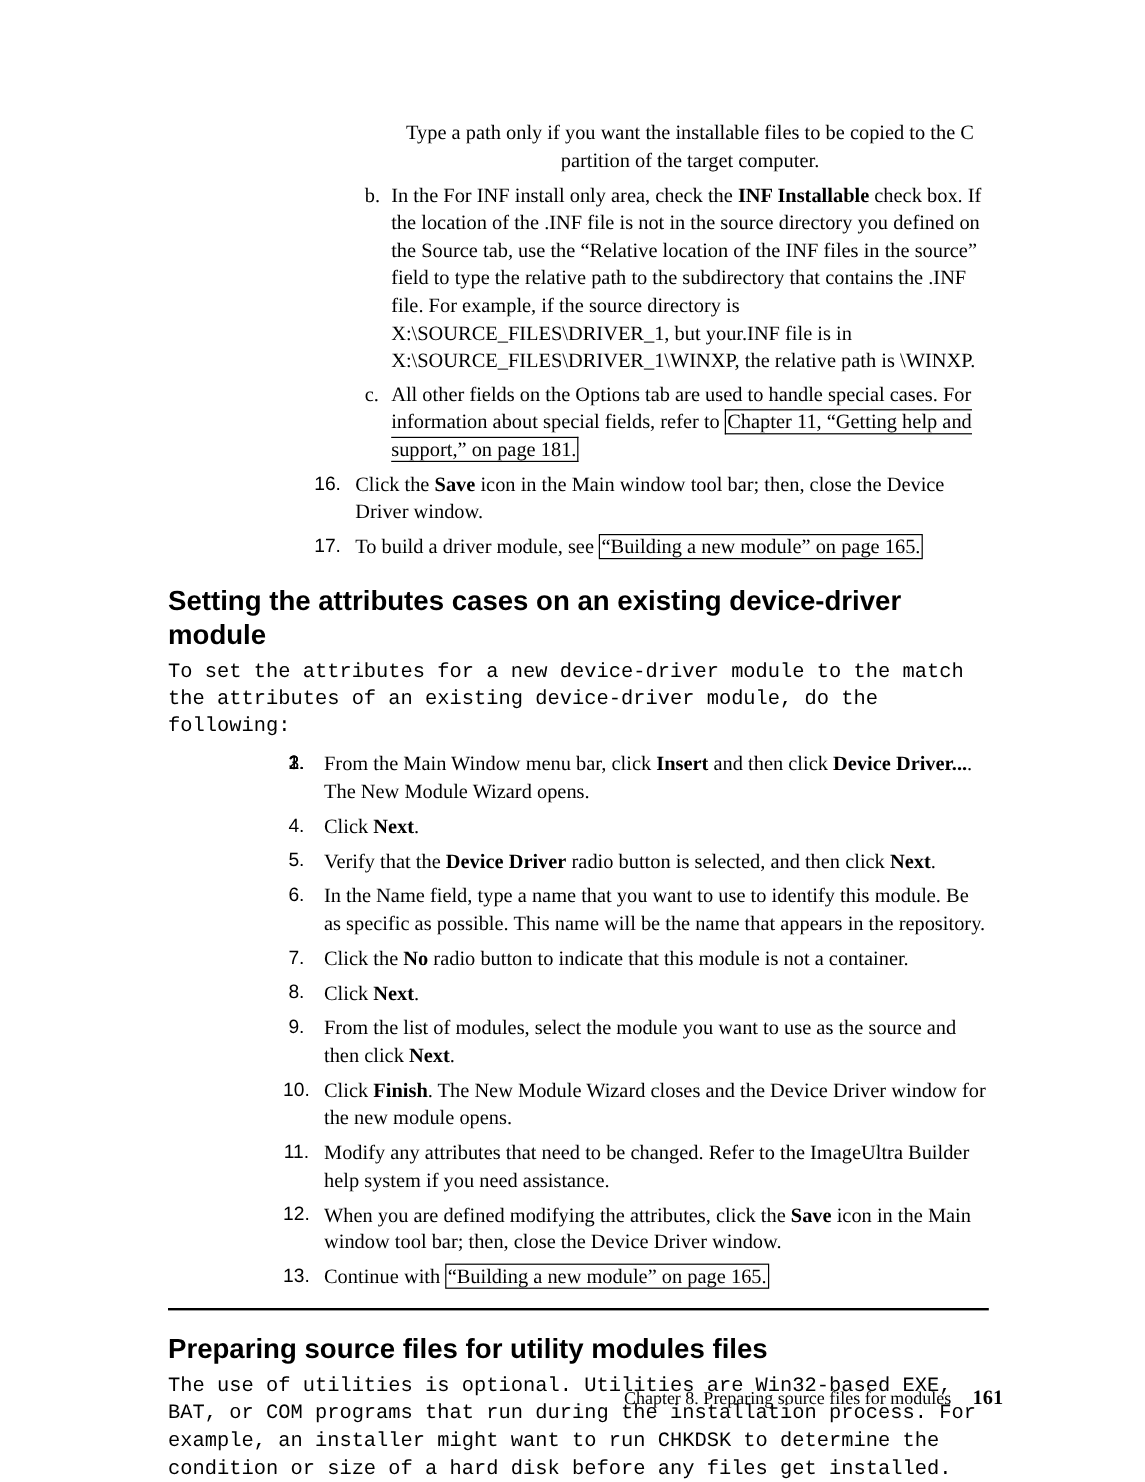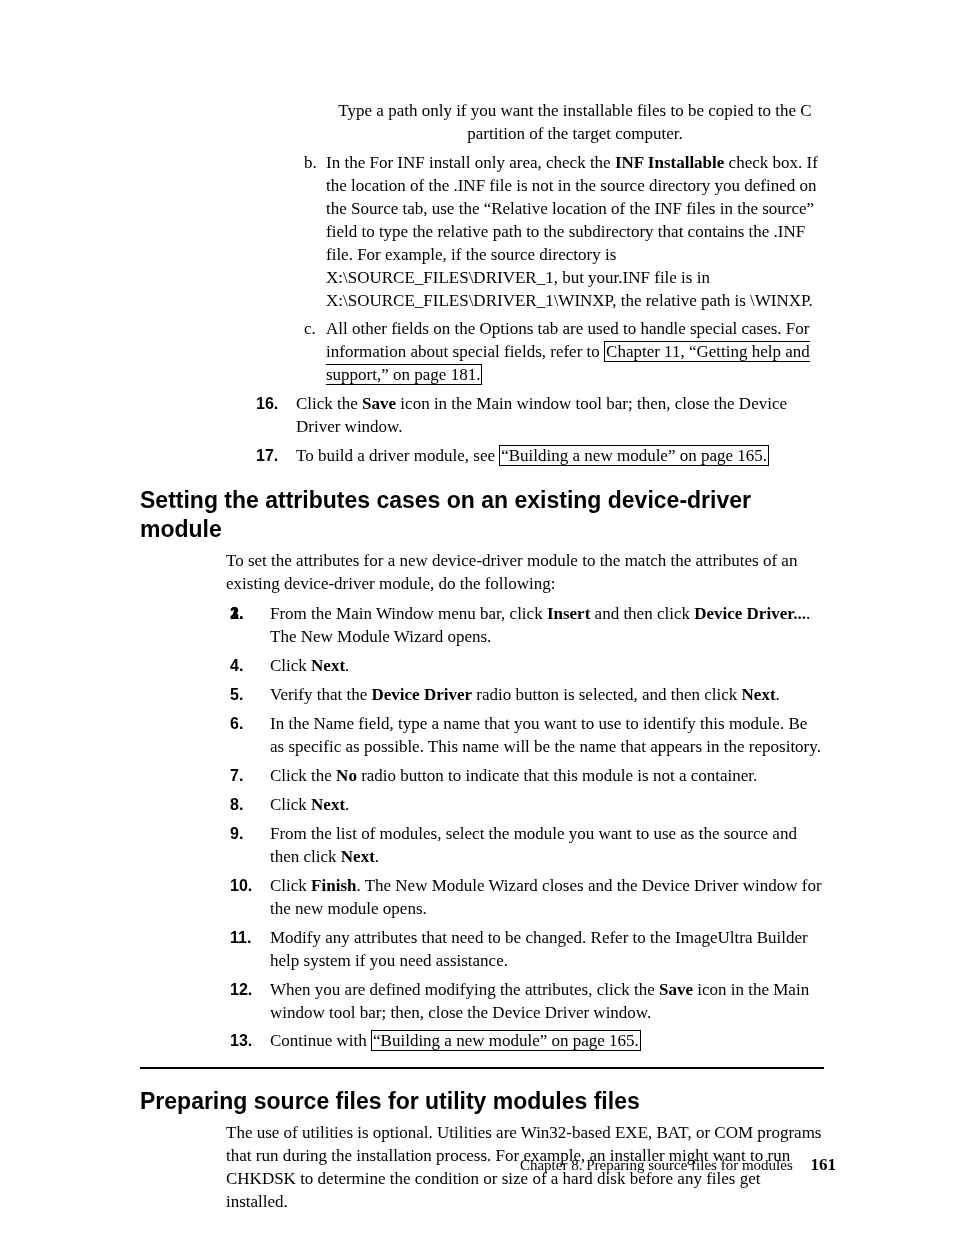"16." .ol-num { font-weight: bold -> normal; text-align: left -> center }
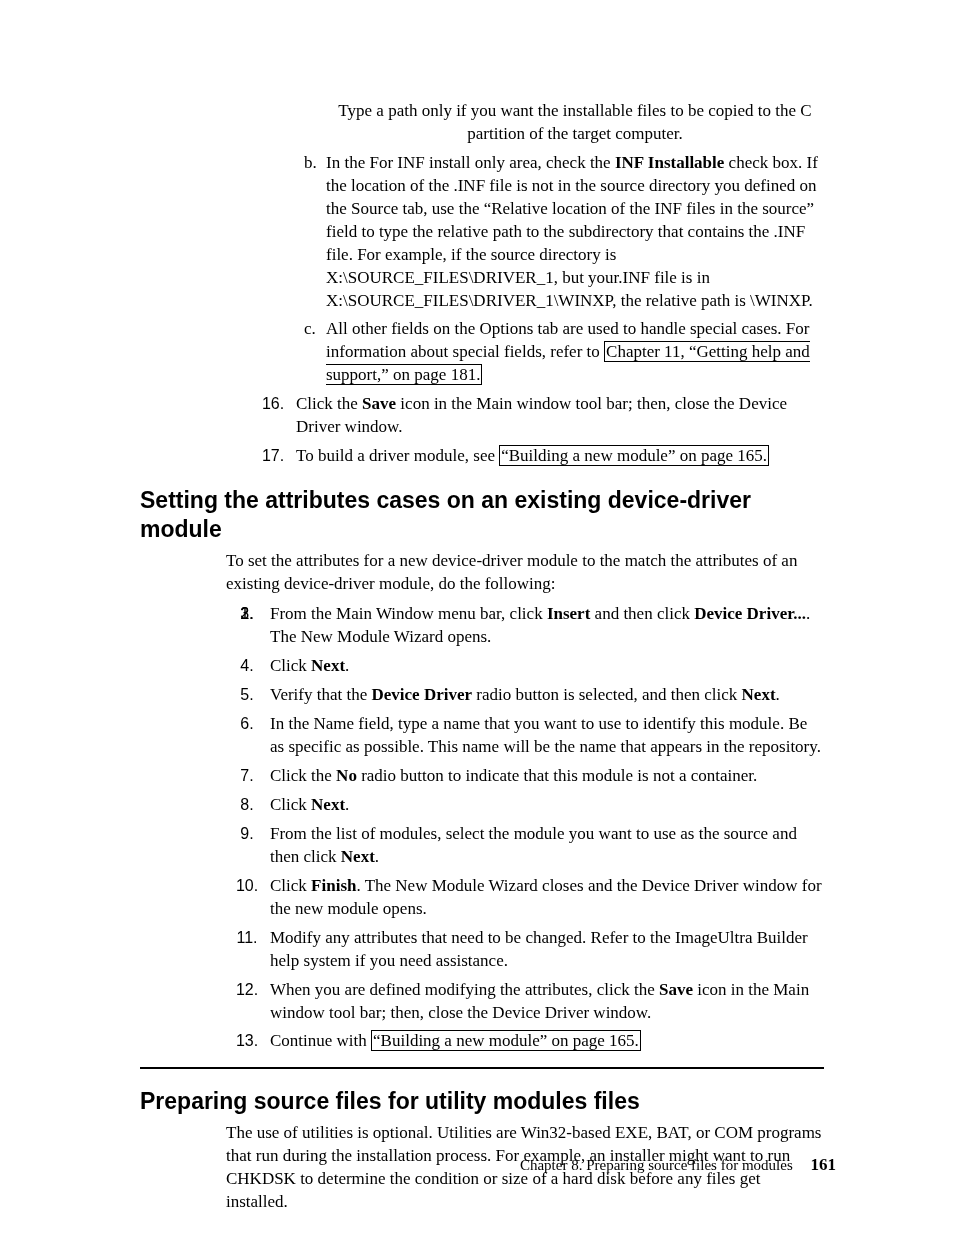"To set the attributes for" .intro { font-family: none -> Liberation Mono, monospace; margin-left: 86px -> none }
